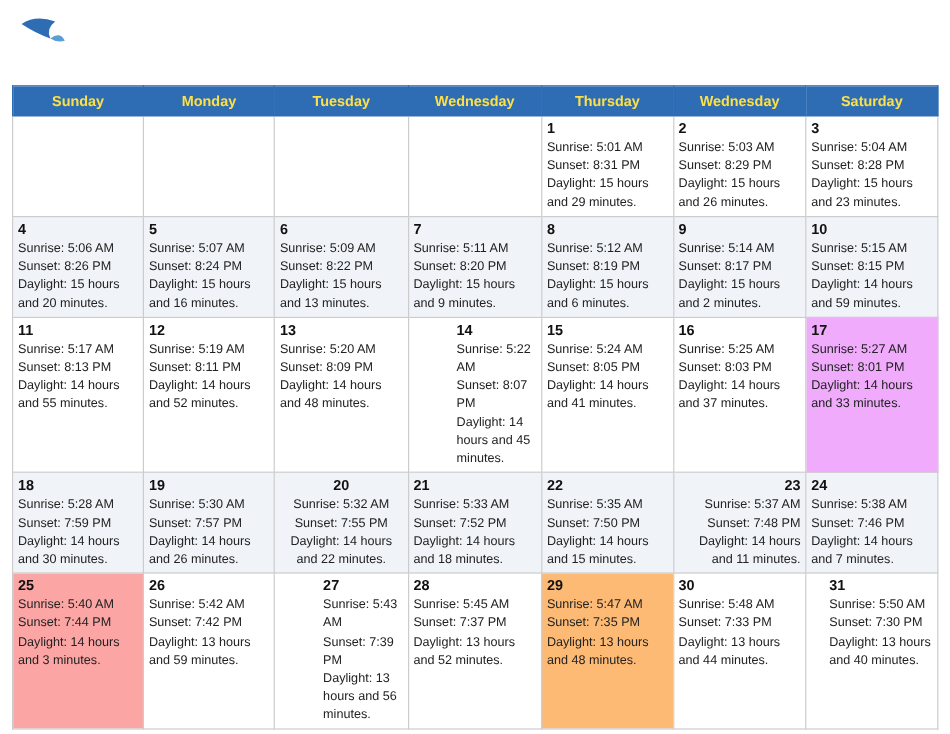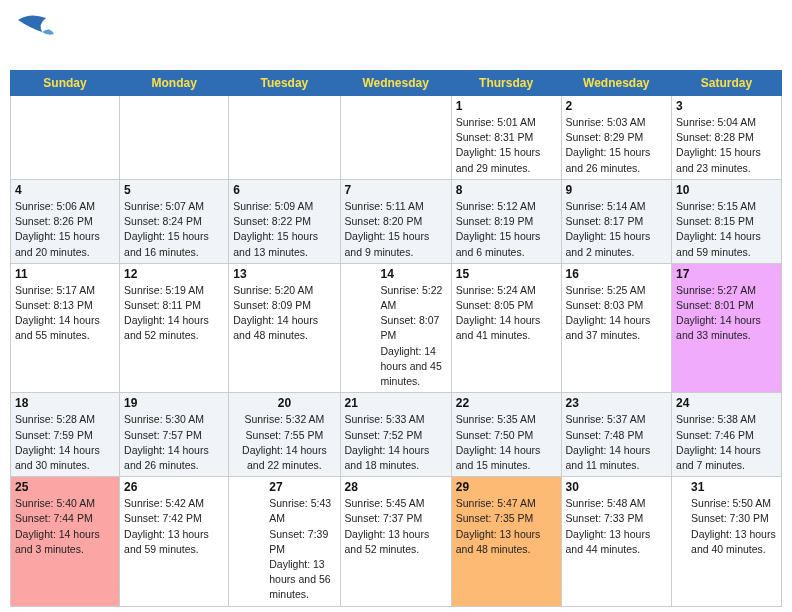"23" td { text-align: none -> right }
